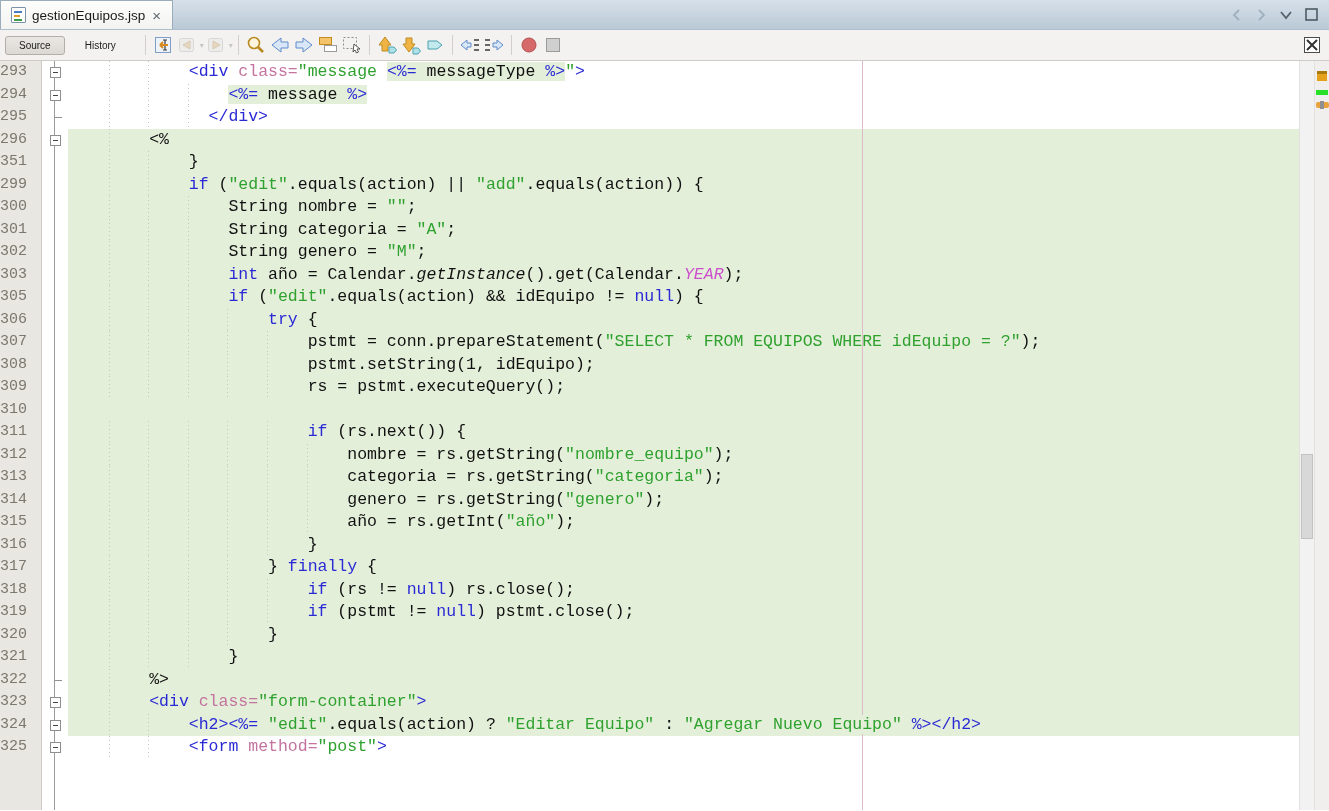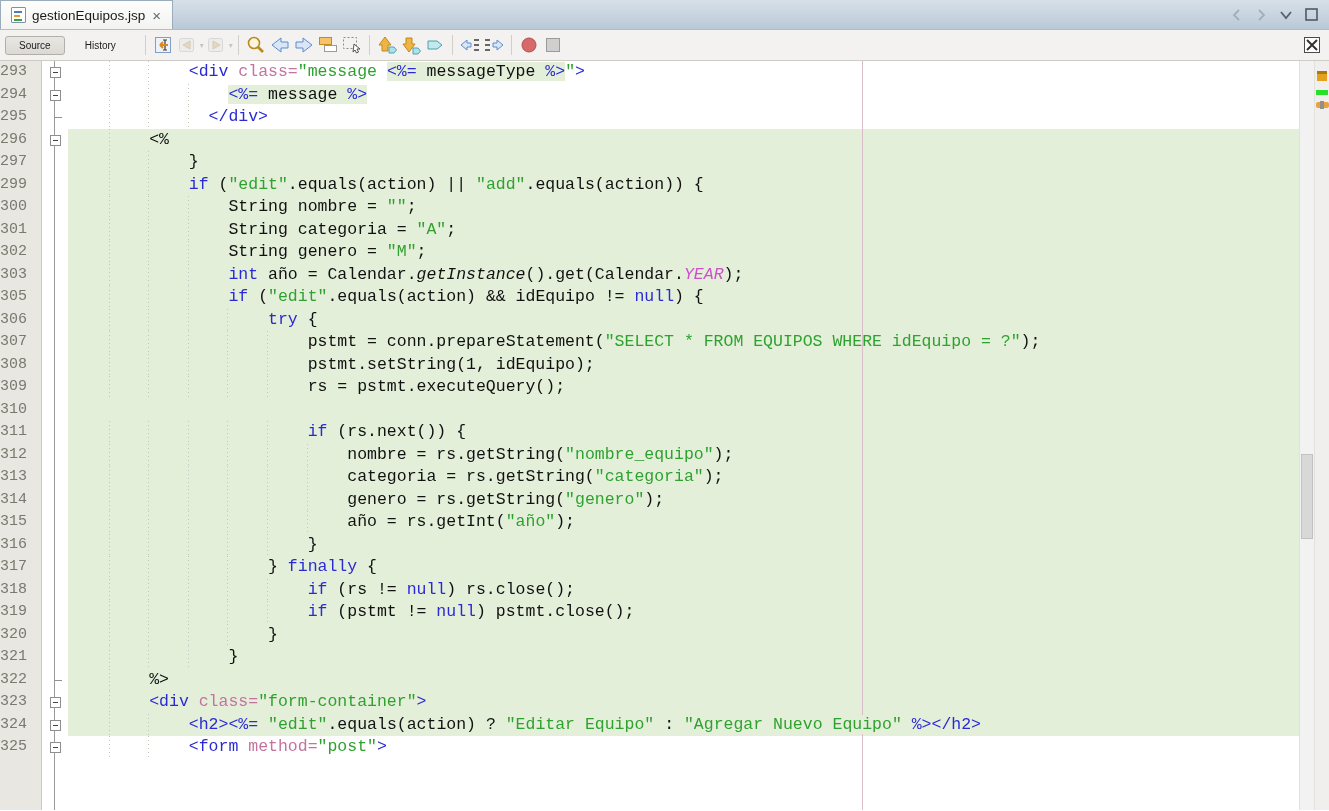"297" div.num { text: 297 -> 351 }
